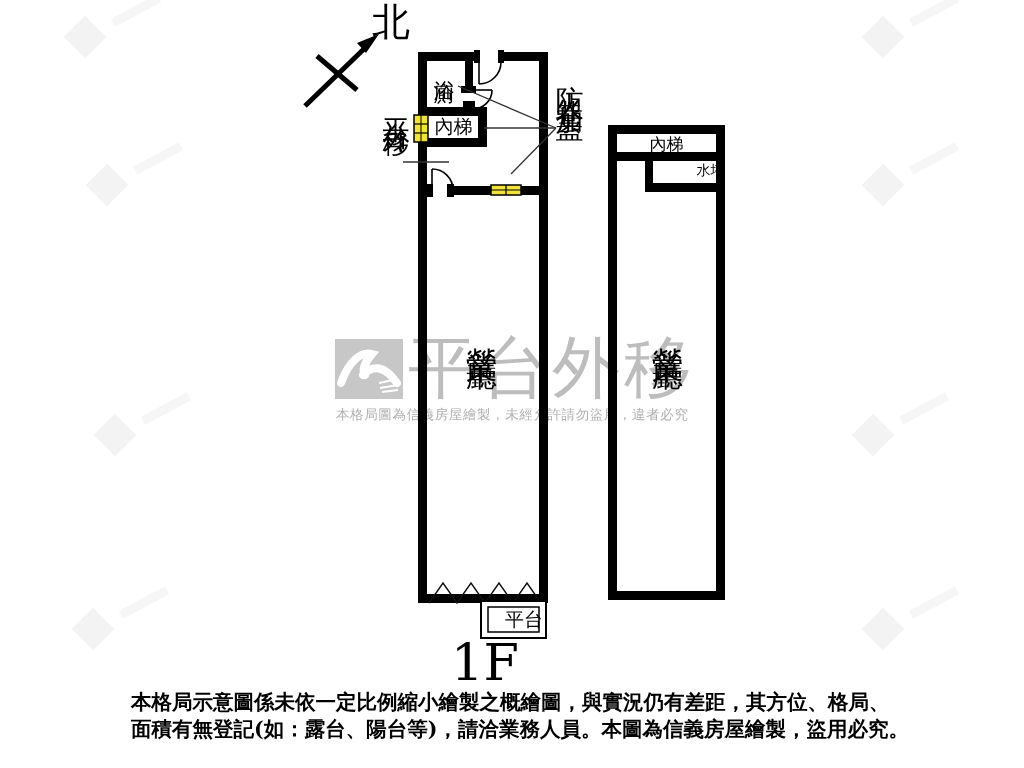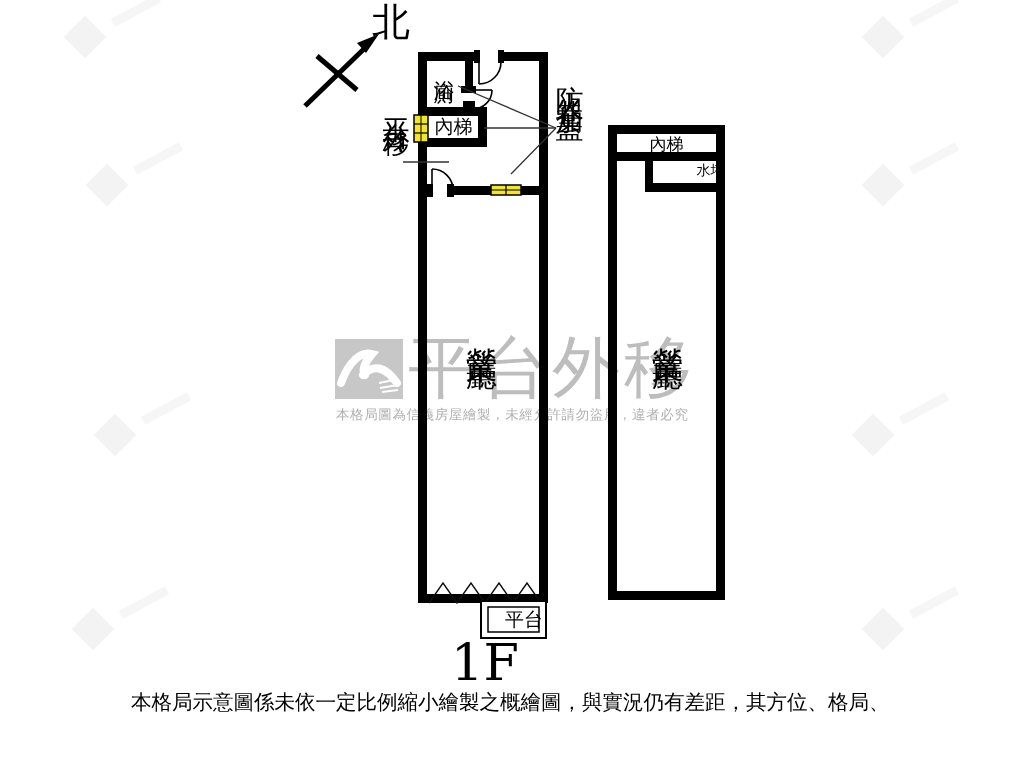"本格局示意圖係未依一定比例縮小繪製之概繪圖，與實況仍有差距，其方位、格局、" .disclaimer { font-weight: none -> bold }
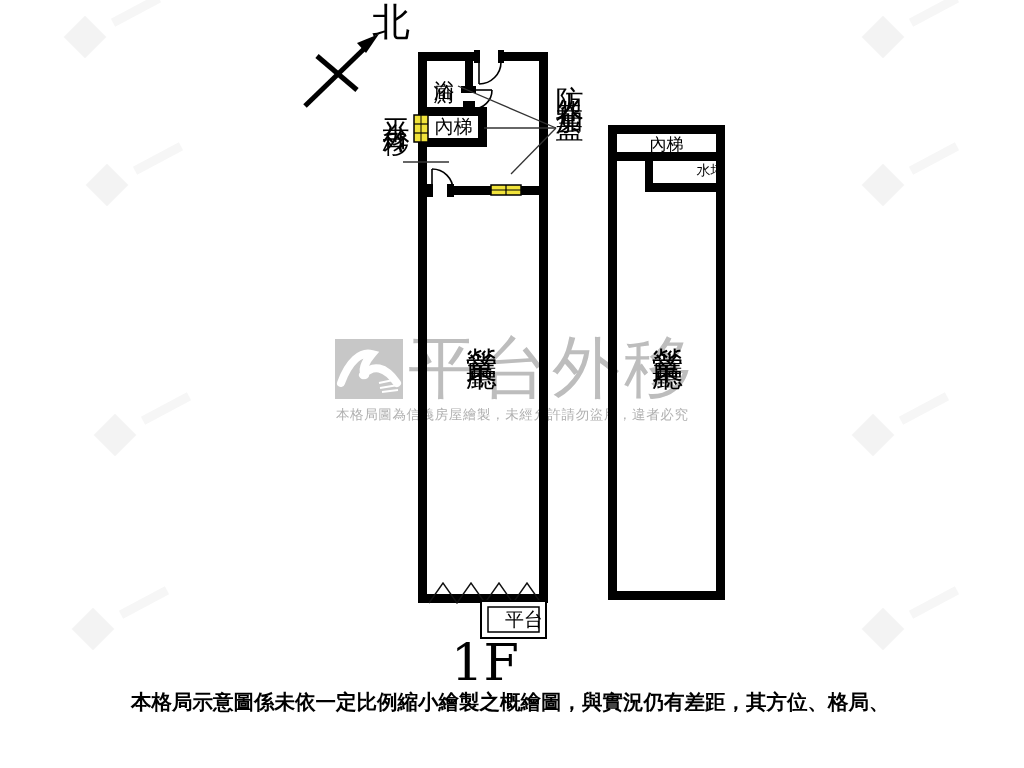"面積有無登記(如：露台、陽台等)，請洽業務人員。本圖為信義房屋繪製，盜用必究。" div { html: none -> <div>面積有無登記(如：露台、陽台等)，請洽業務人員。本圖為信義房屋繪製，盜用必究。</div> }
